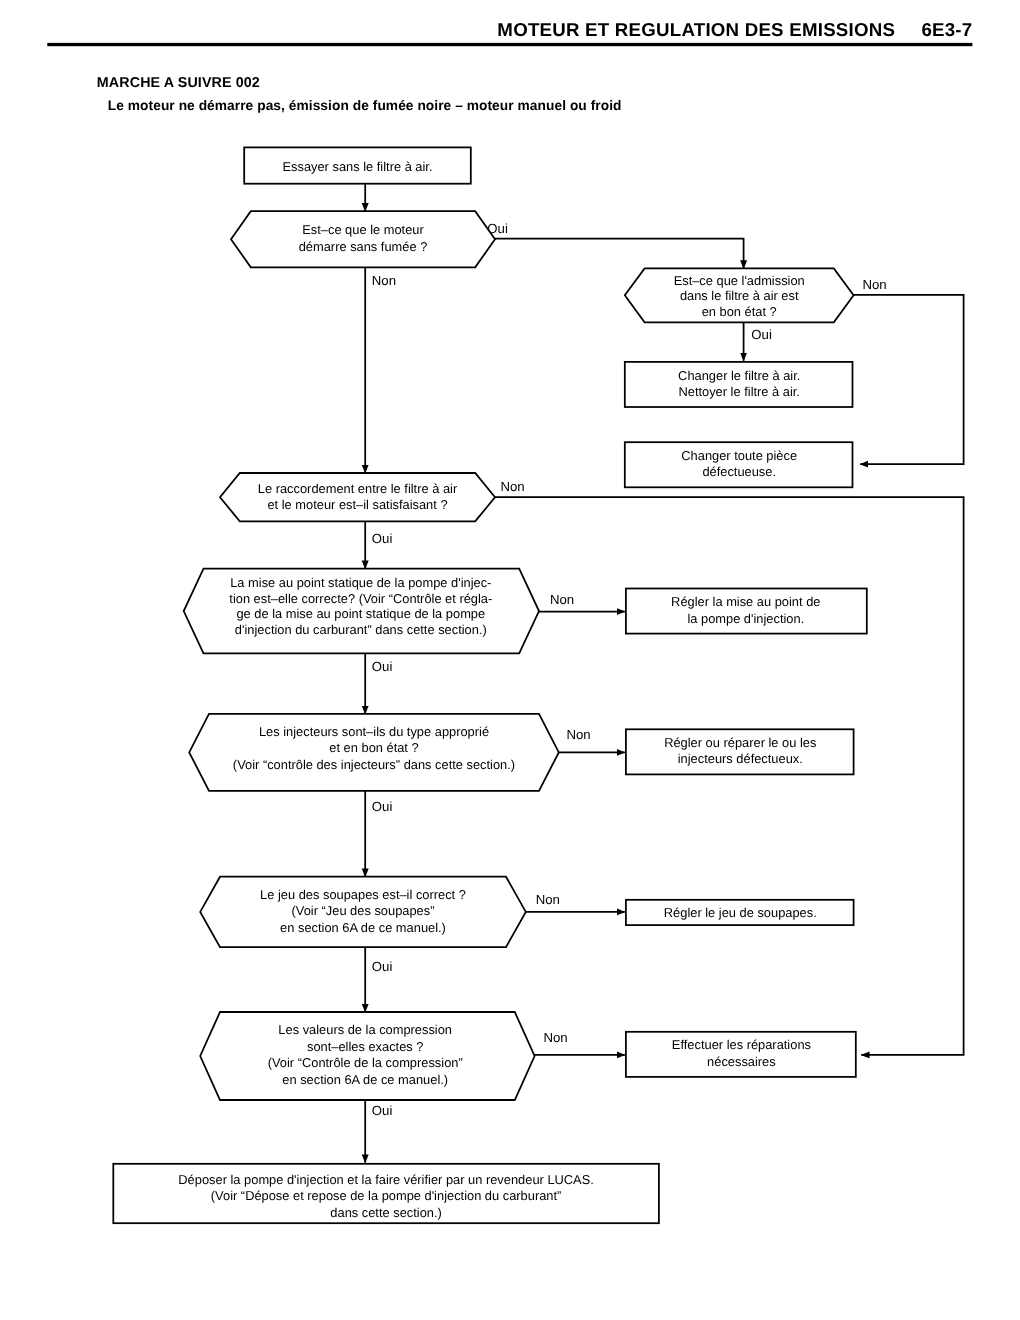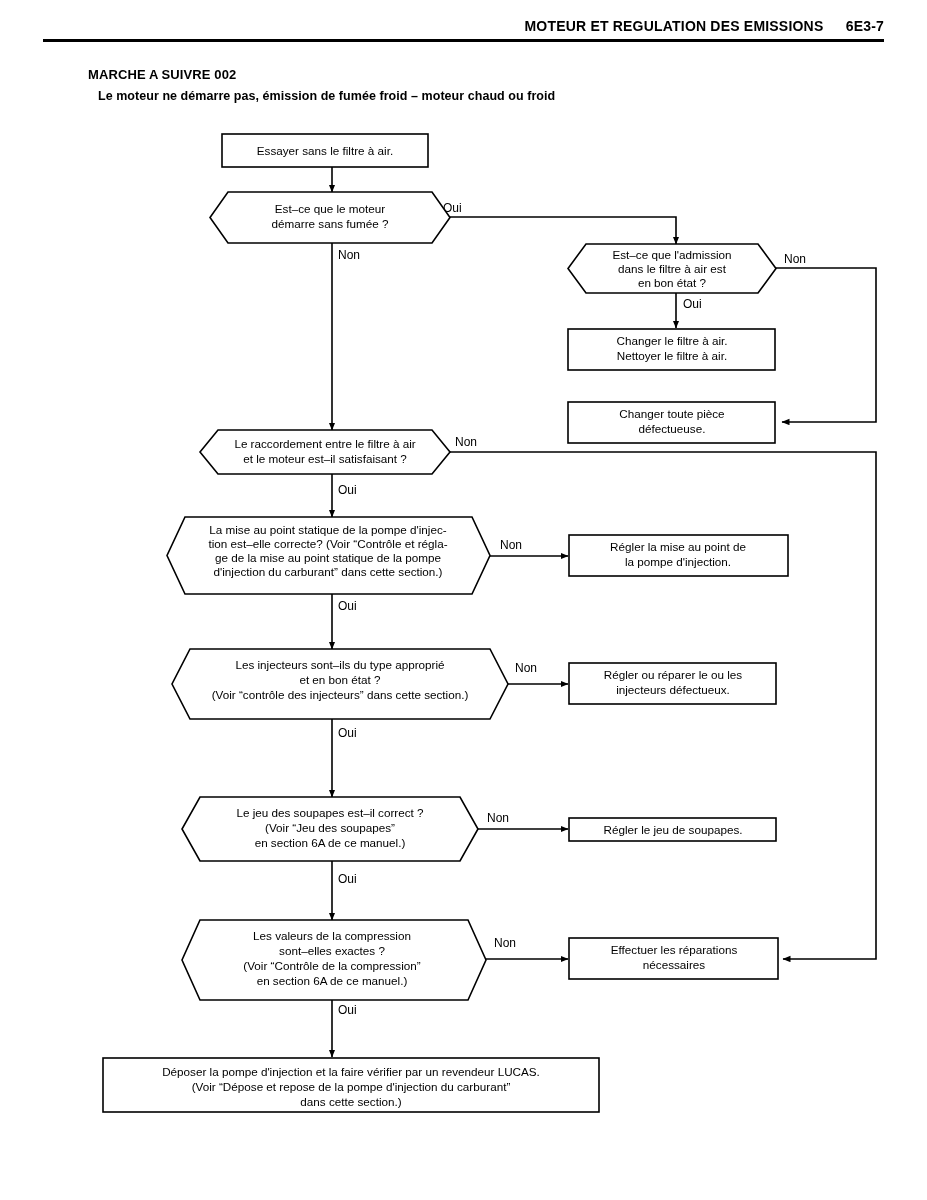"MOTEUR ET REGULATION DES EMISSIONS" .header-title { font-size: 14px -> 17px }
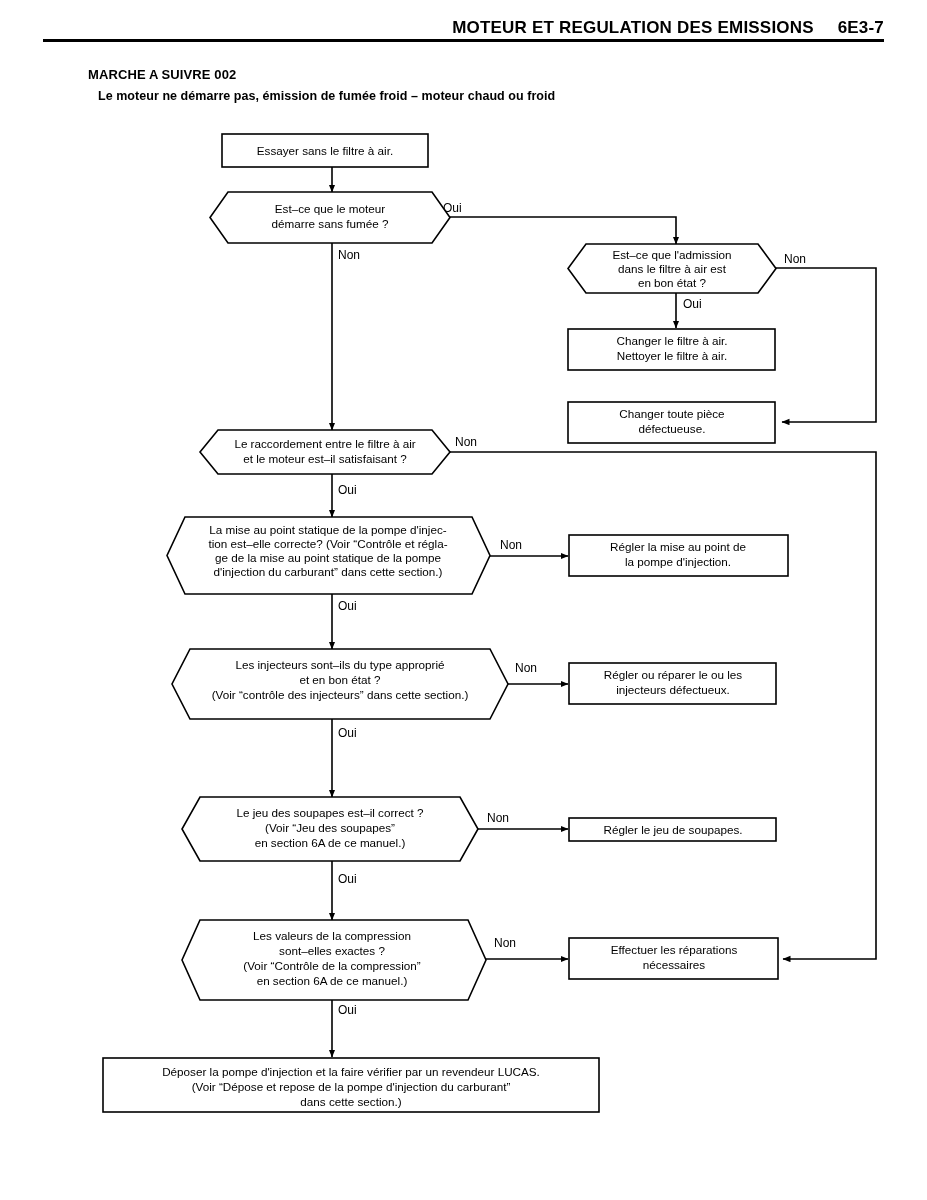"Le moteur ne démarre pas," div.doc-subtitle { text: froid – moteur chaud -> noire – moteur manuel }
